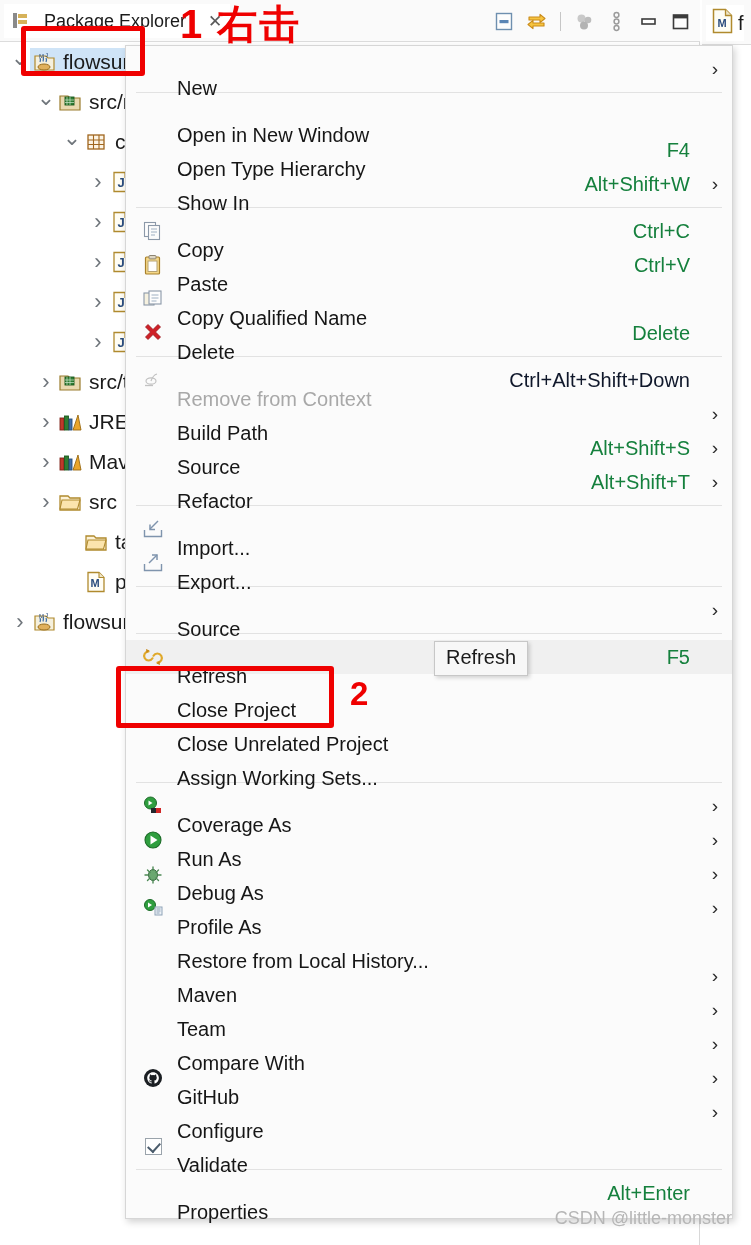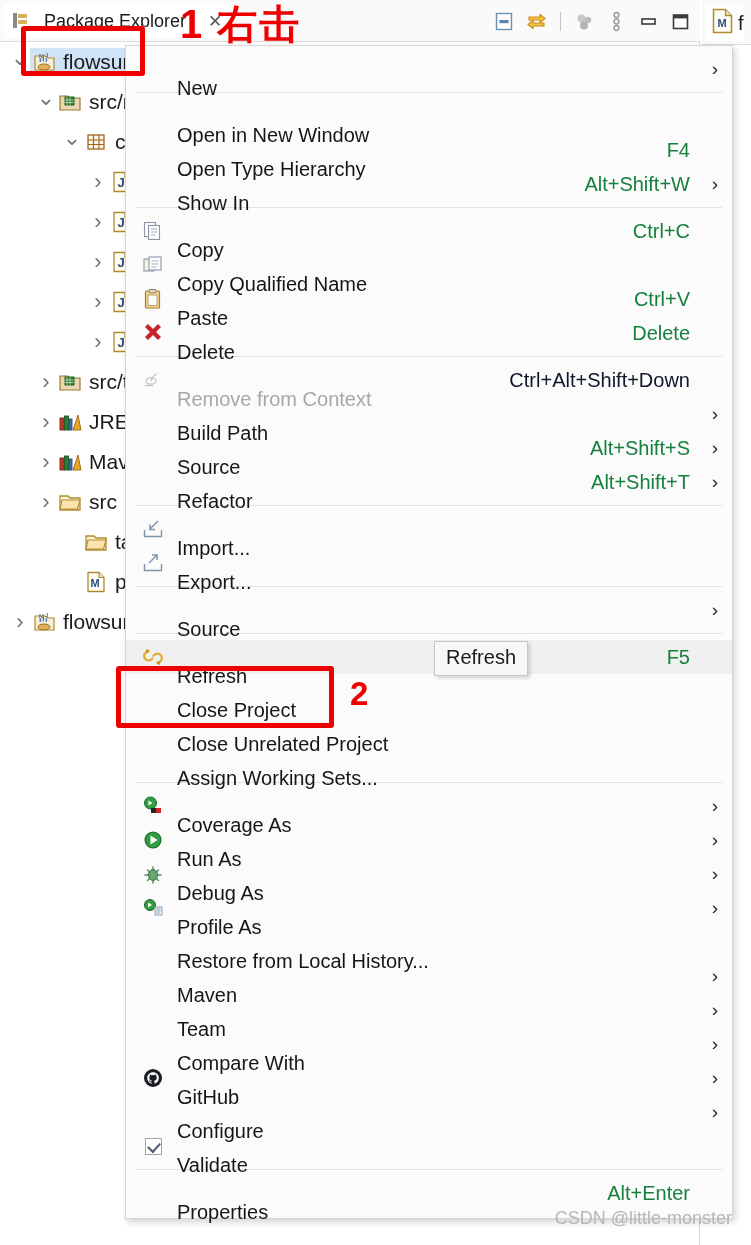"Copy Qualified Name" div.mi { order: before "Paste" -> after "Paste" }
